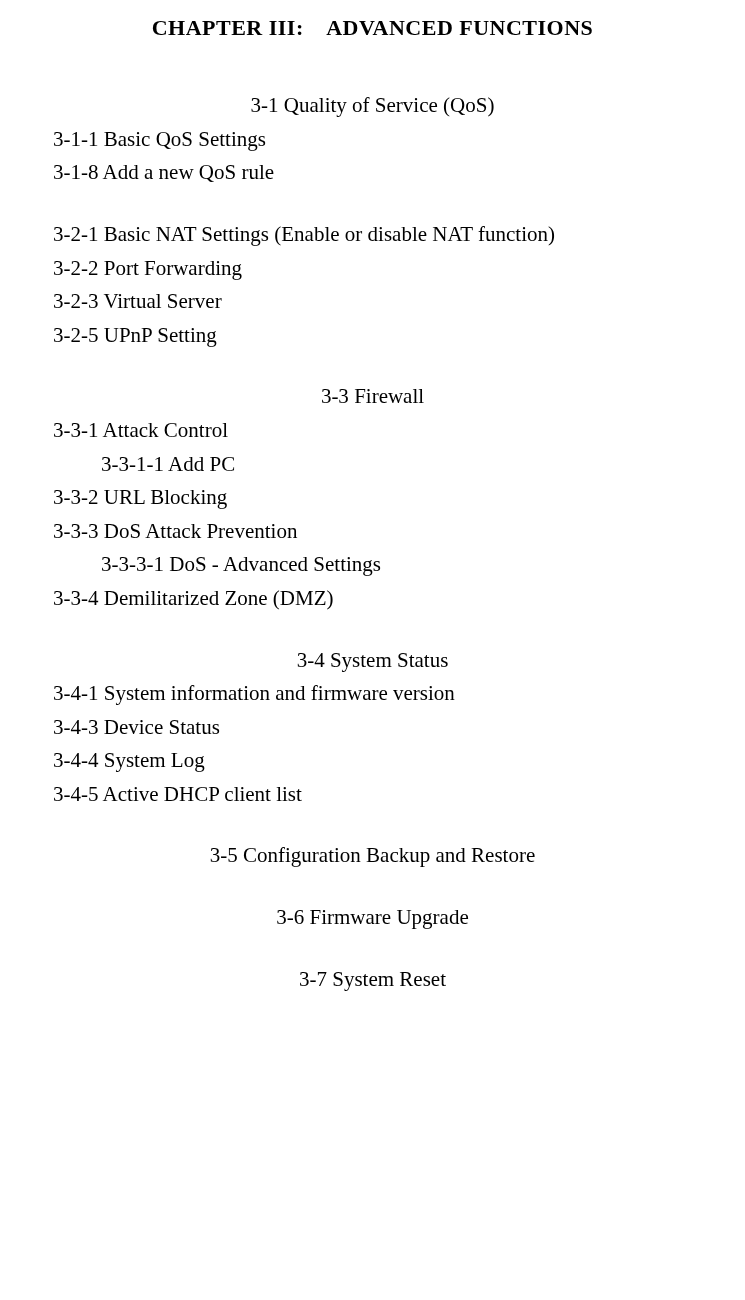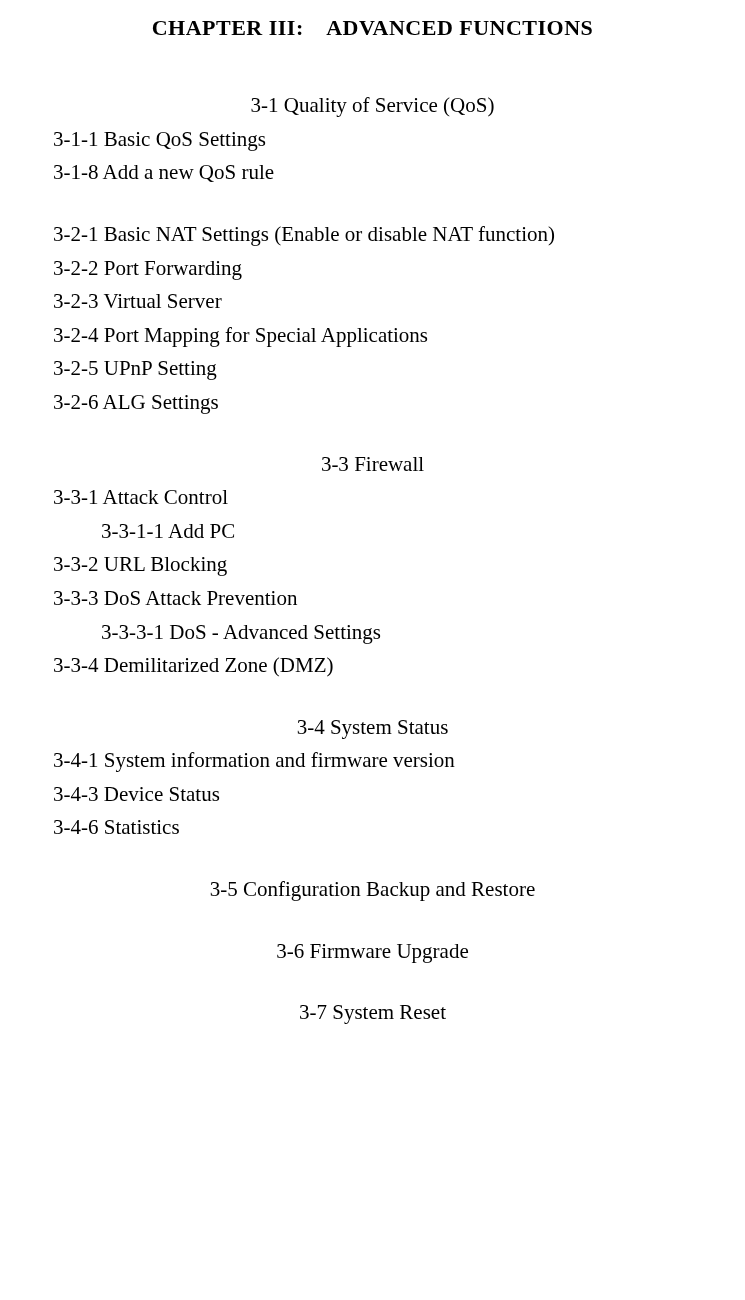"3-2-4 Port Mapping for Special" div.entry { html: <div><span>3-2-4</span> <span>Port Mapping for Special Applications</span></div> -> none }
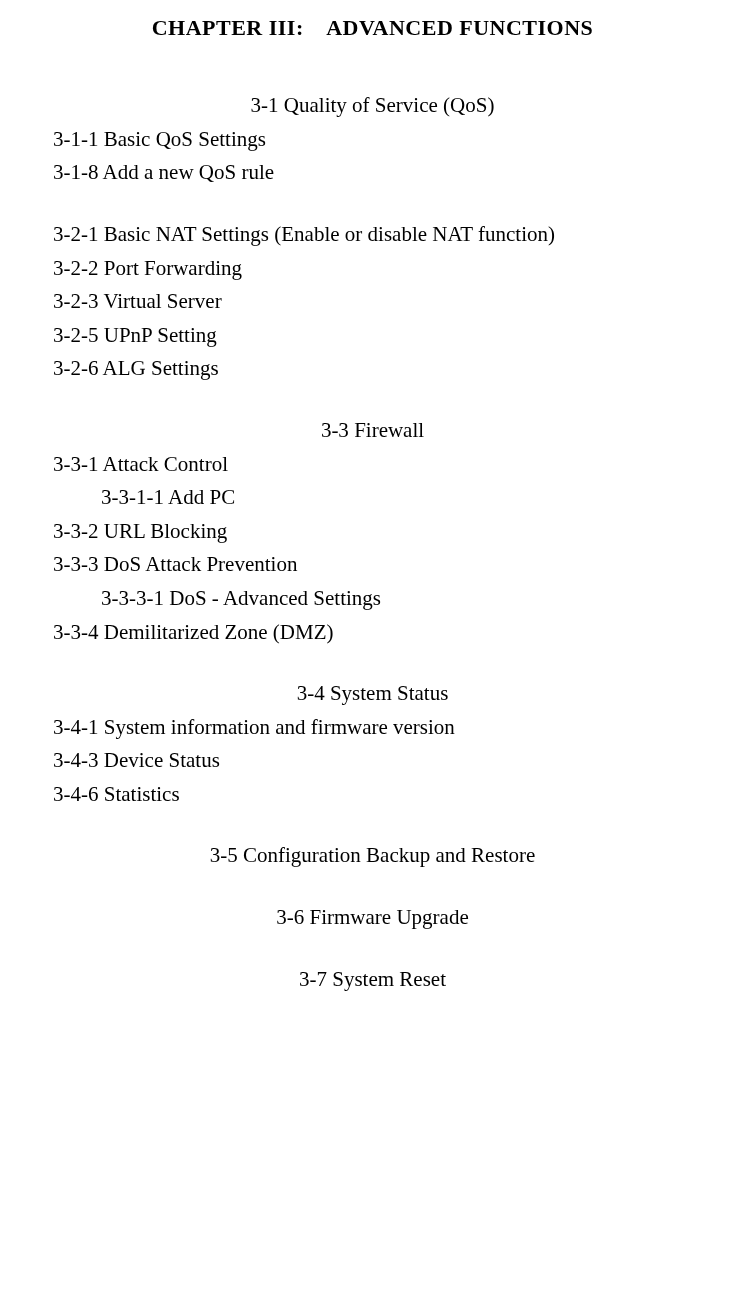"3-2-6 ALG Settings" div.entry { html: <div><span>3-2-6</span> <span>ALG Settings</span></div> -> none }
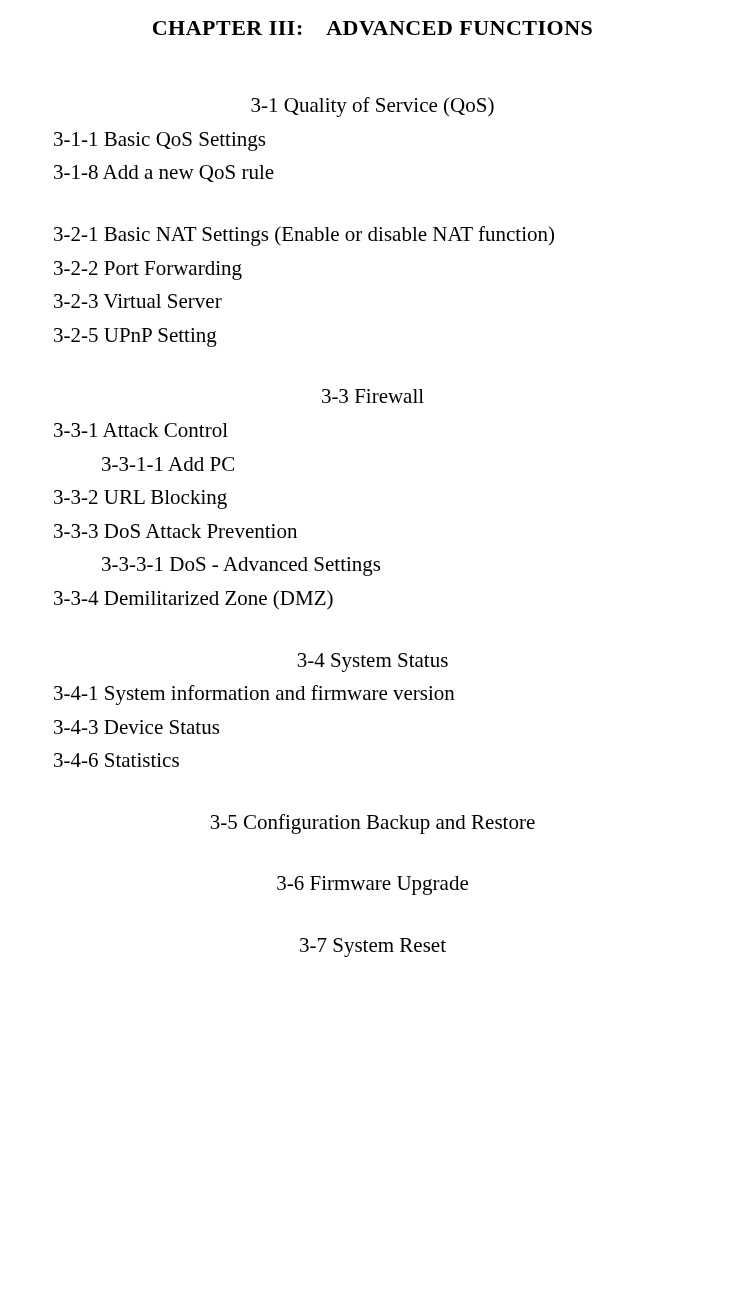"3-4-4 System Log" div.entry { html: none -> <div><span>3-4-4</span> <span>System Log</span></div> }
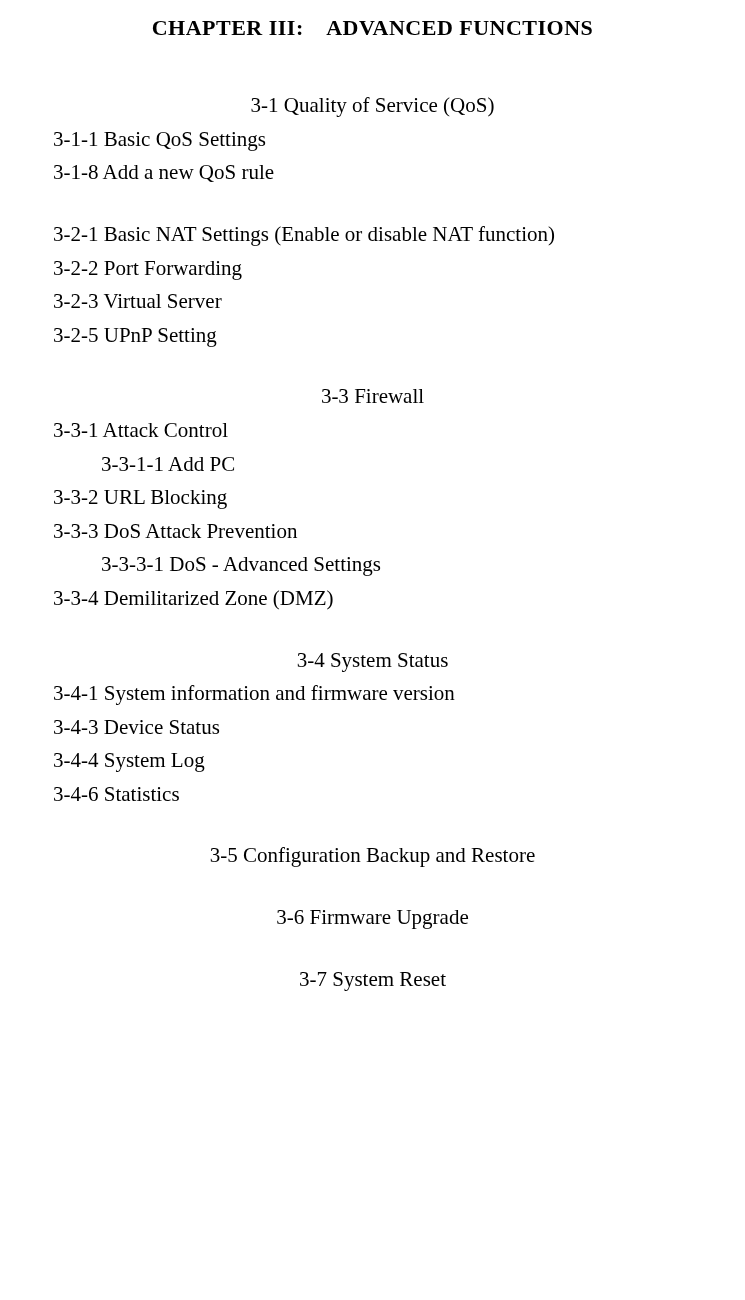"3-4-5 Active DHCP client list" div.entry { html: none -> <div><span>3-4-5</span> <span>Active DHCP client list</span></div> }
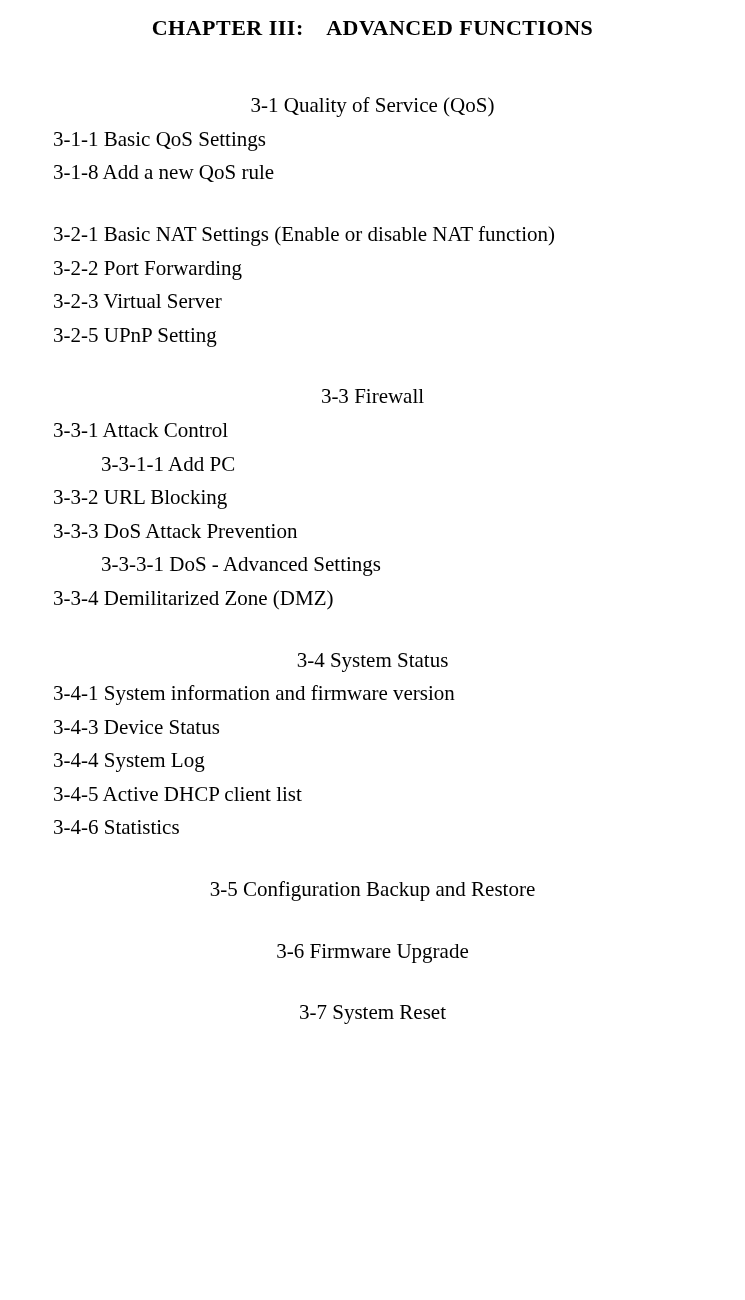"3-4-6 Statistics" div.entry { html: <div><span>3-4-6</span> <span>Statistics</span></div> -> none }
